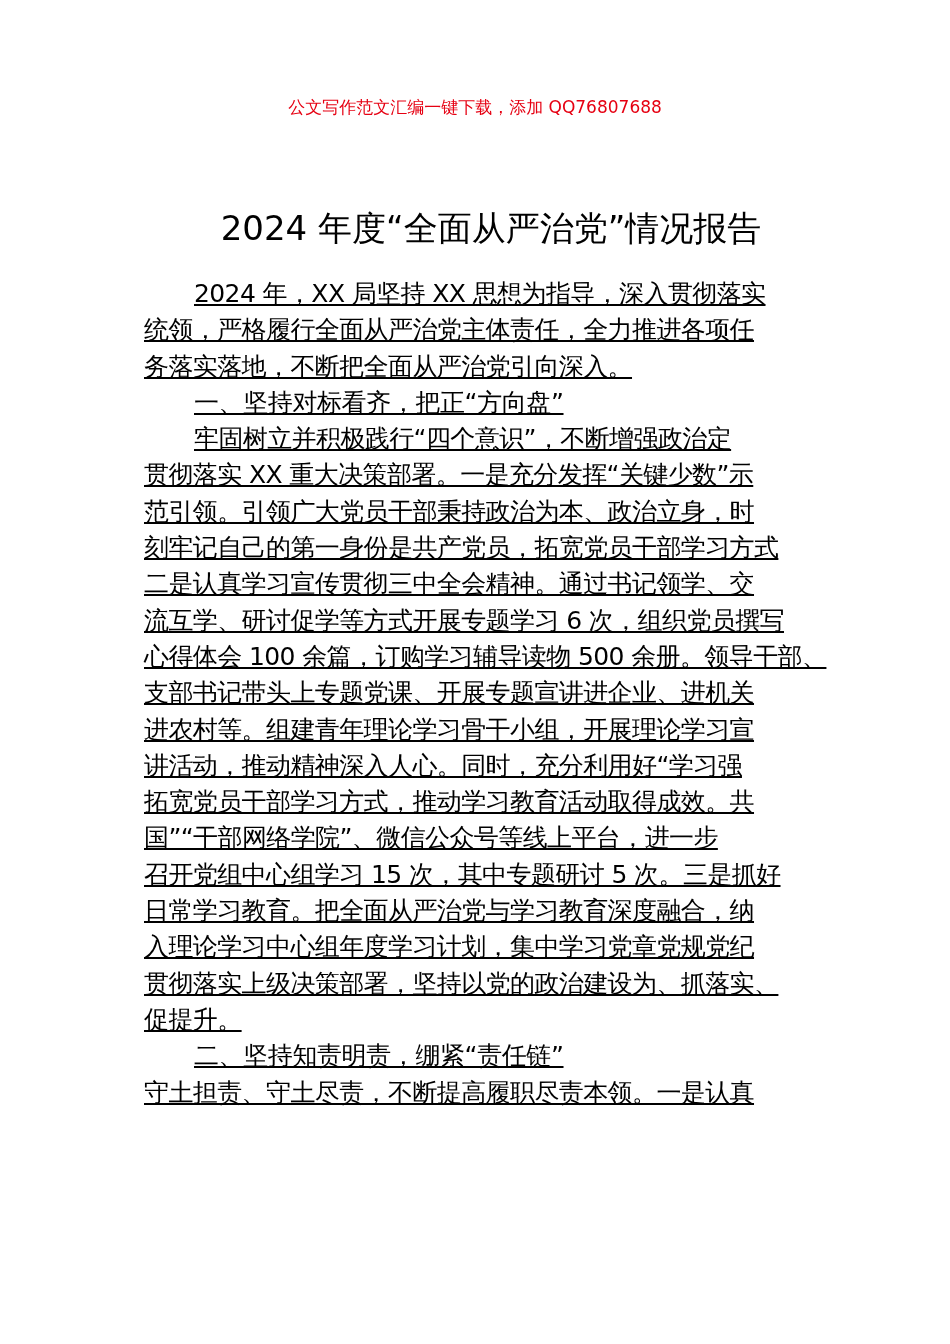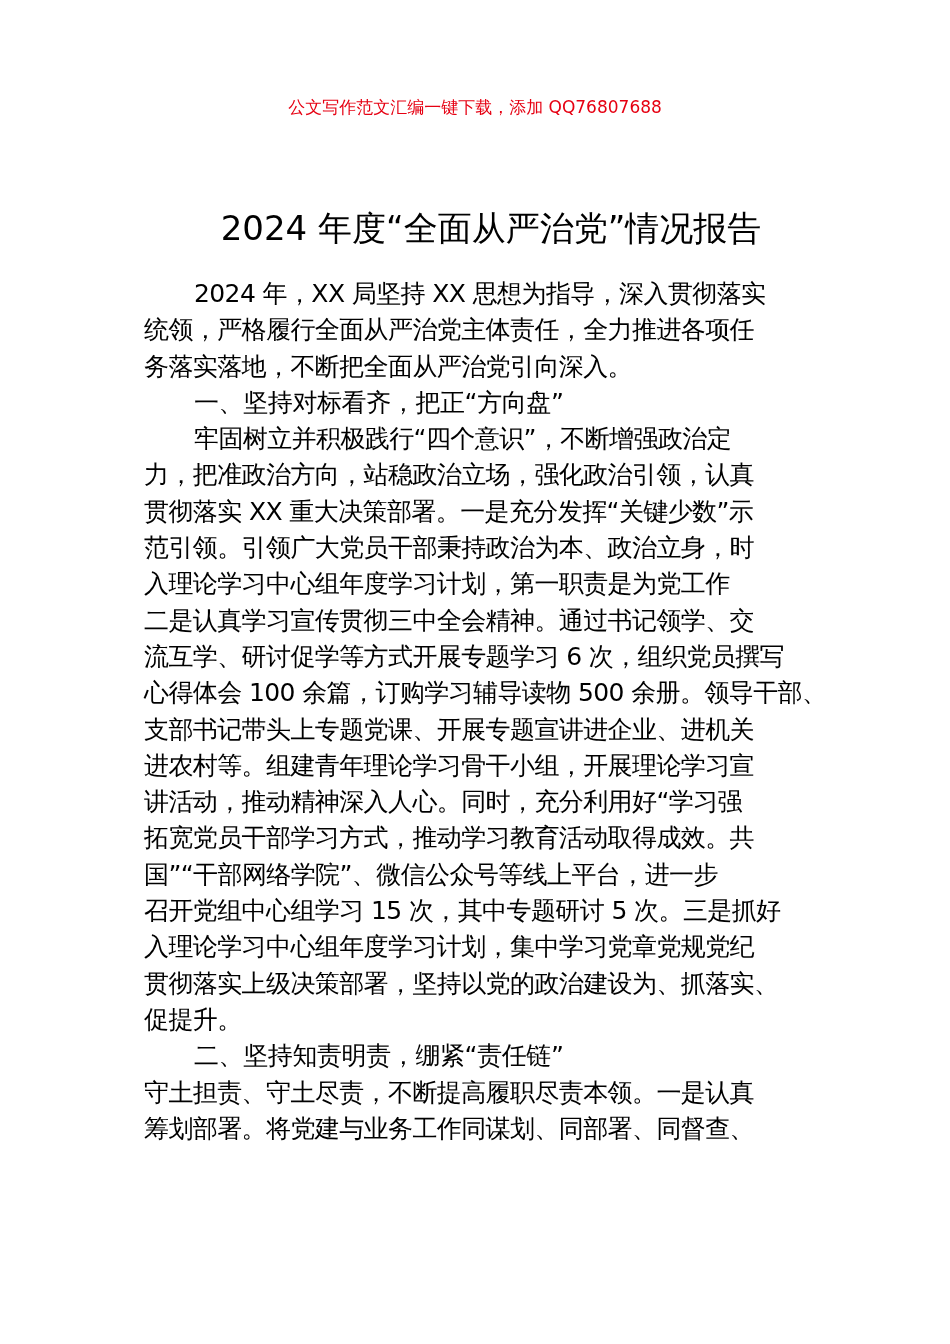"2024 年，XX 局坚持 XX 思想为指导，深入贯彻落实" .body-text { text-decoration: none -> underline }
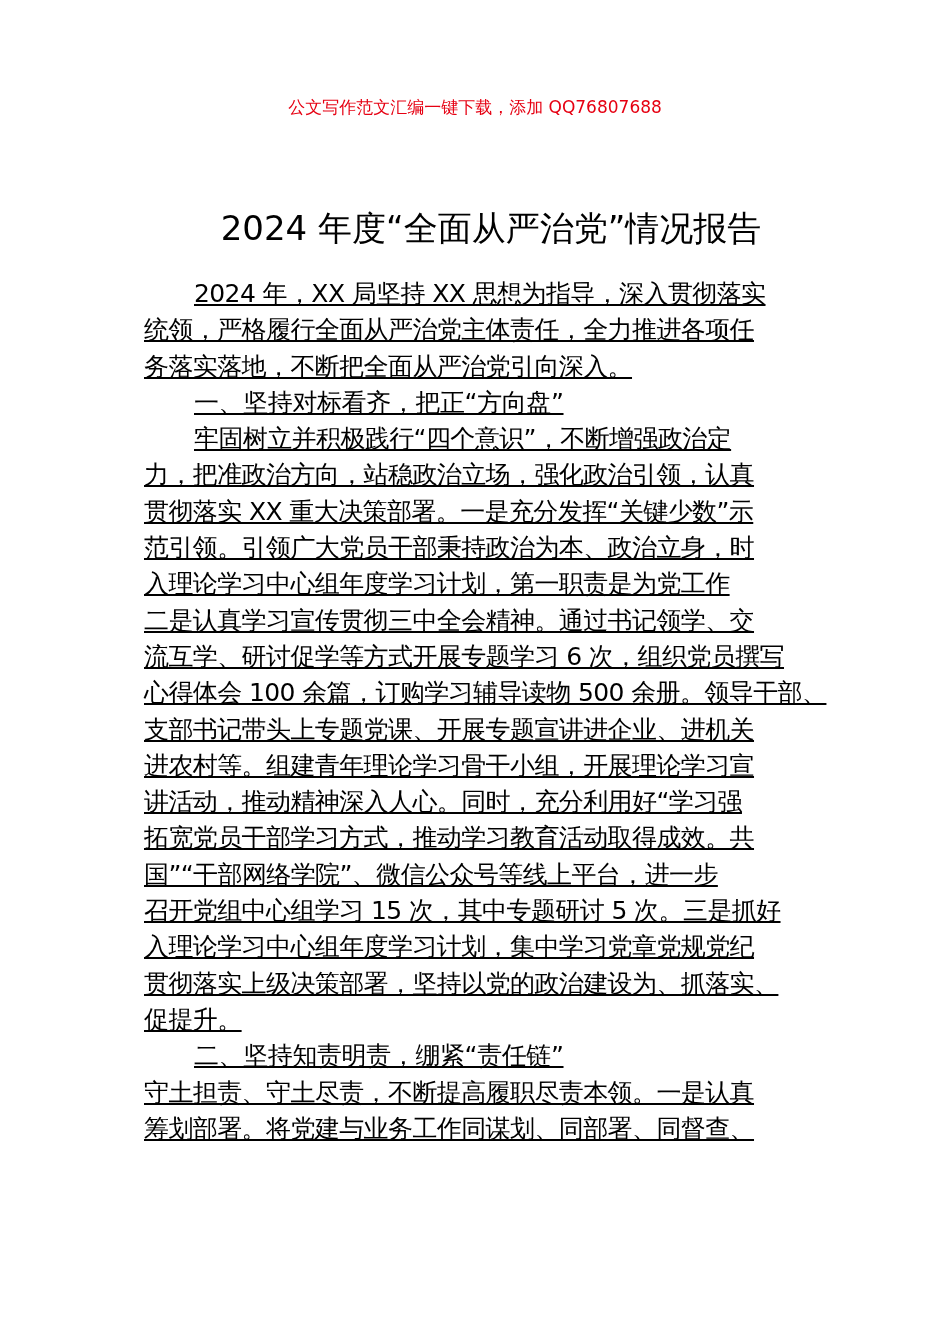"力，把准政治方向，站稳政治立场，强化政治引领，认真" div.line { html: <div>力，把准政治方向，站稳政治立场，强化政治引领，认真</div> -> none }
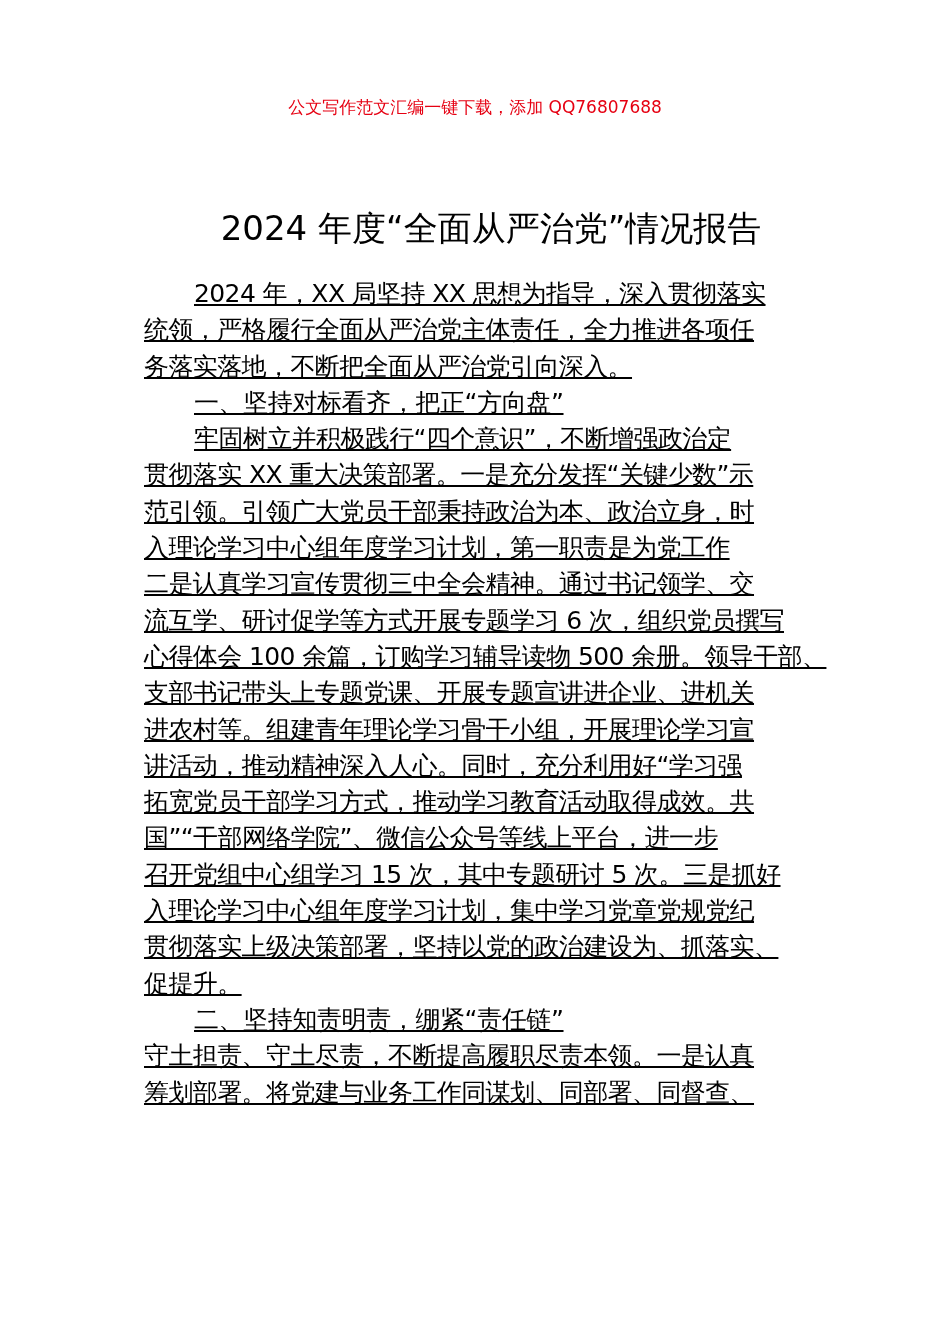"入理论学习中心组年度学习计划，第一职责是为党工作" div.line { text: 入理论学习中心组年度学习计划，第一职责是为党工作 -> 刻牢记自己的第一身份是共产党员，拓宽党员干部学习方式 }
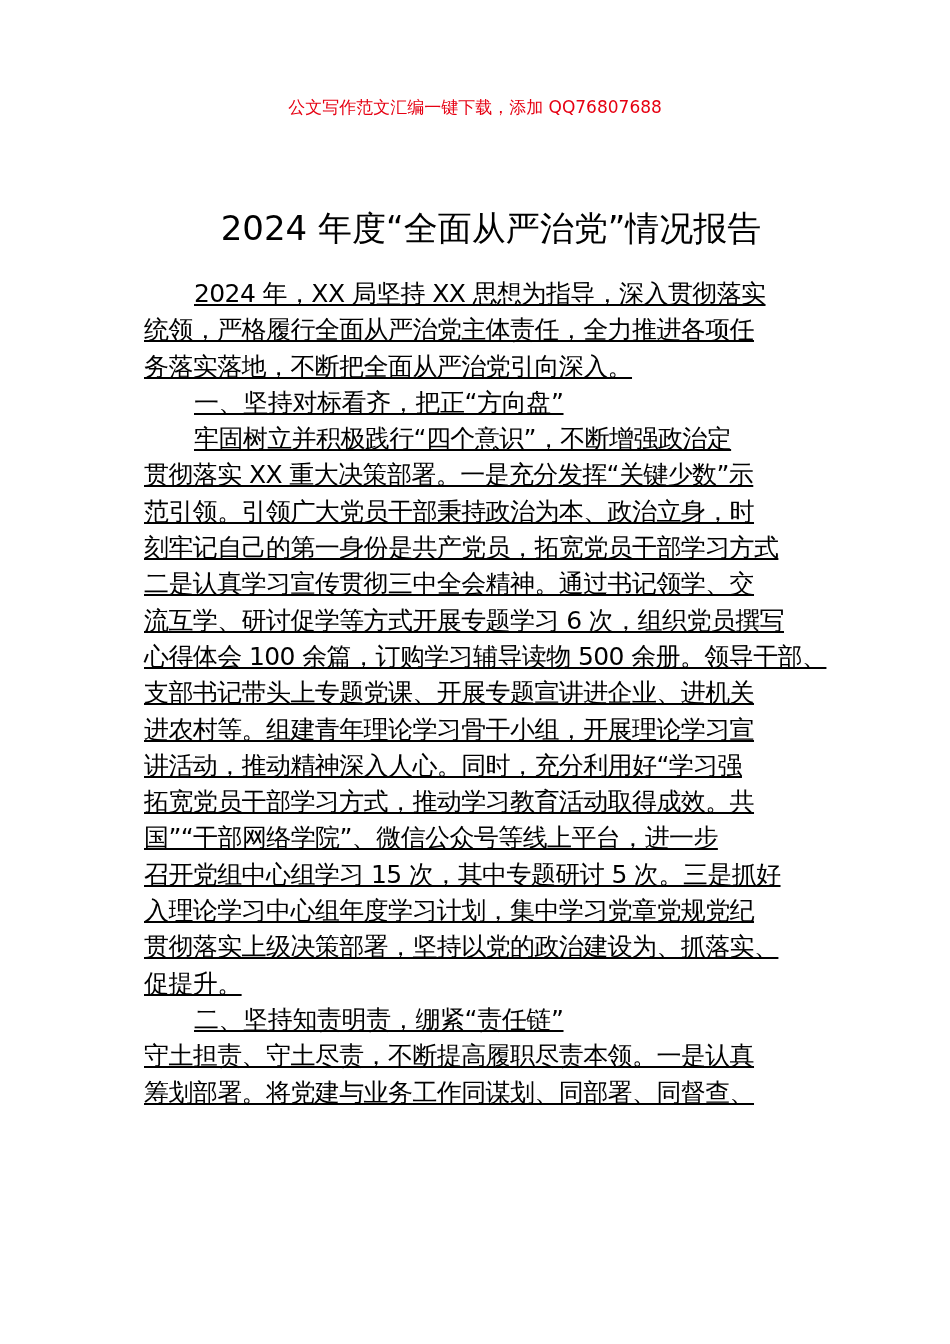"日常学习教育。把全面从严治党与学习教育深度融合，纳" div.line { html: none -> <div>日常学习教育。把全面从严治党与学习教育深度融合，纳</div> }
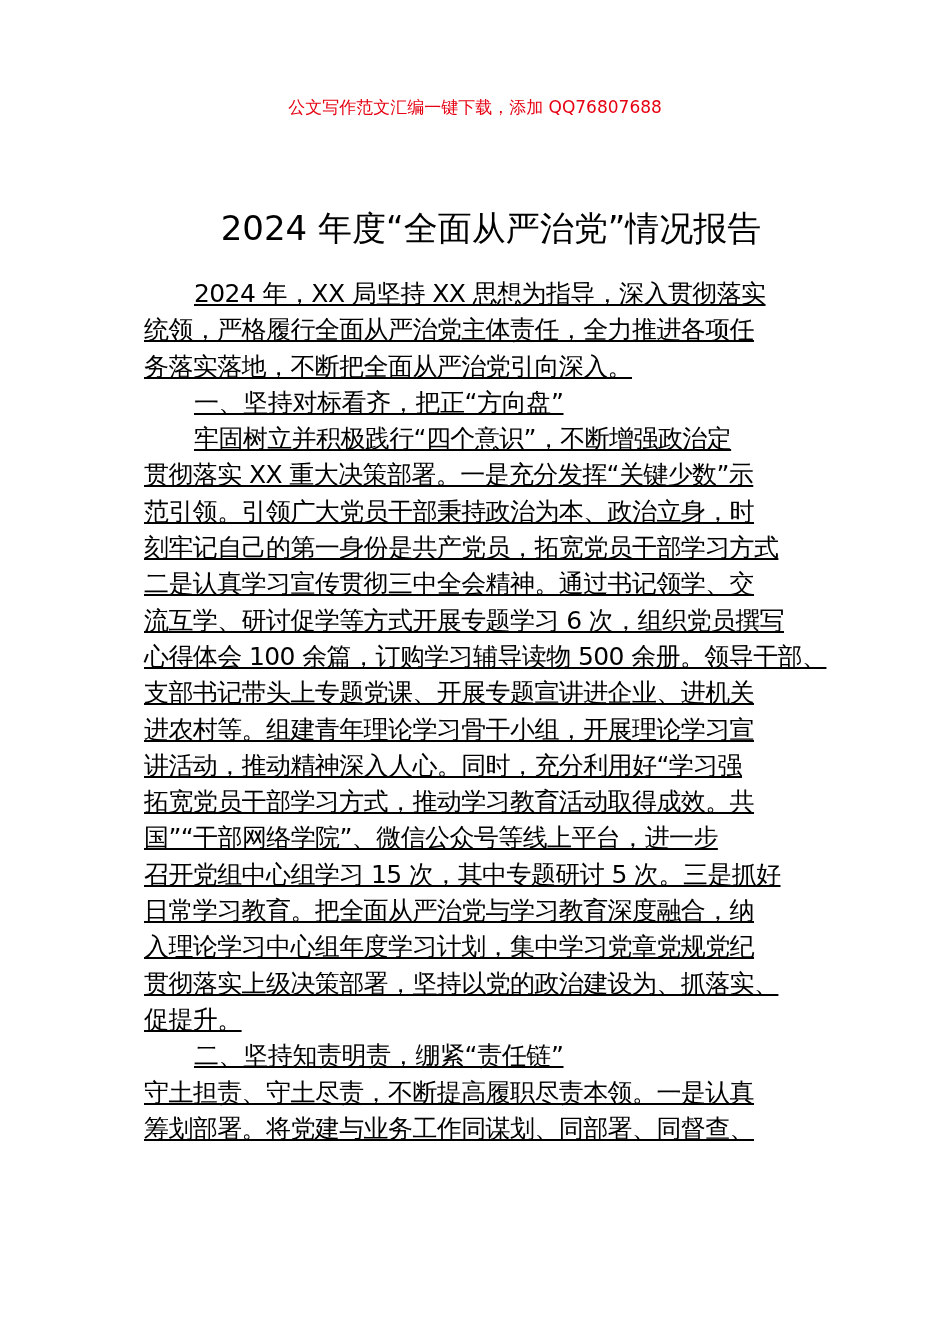"筹划部署。将党建与业务工作同谋划、同部署、同督查、" div.line { html: <div>筹划部署。将党建与业务工作同谋划、同部署、同督查、</div> -> none }
